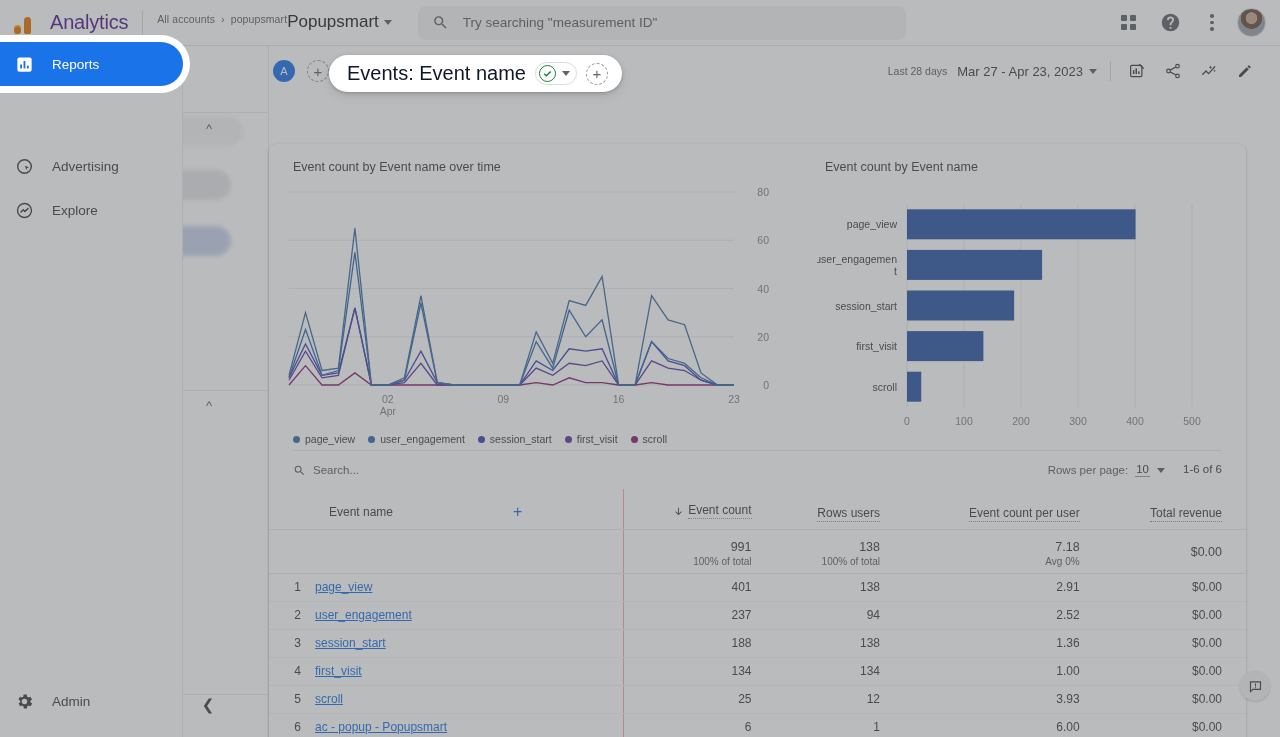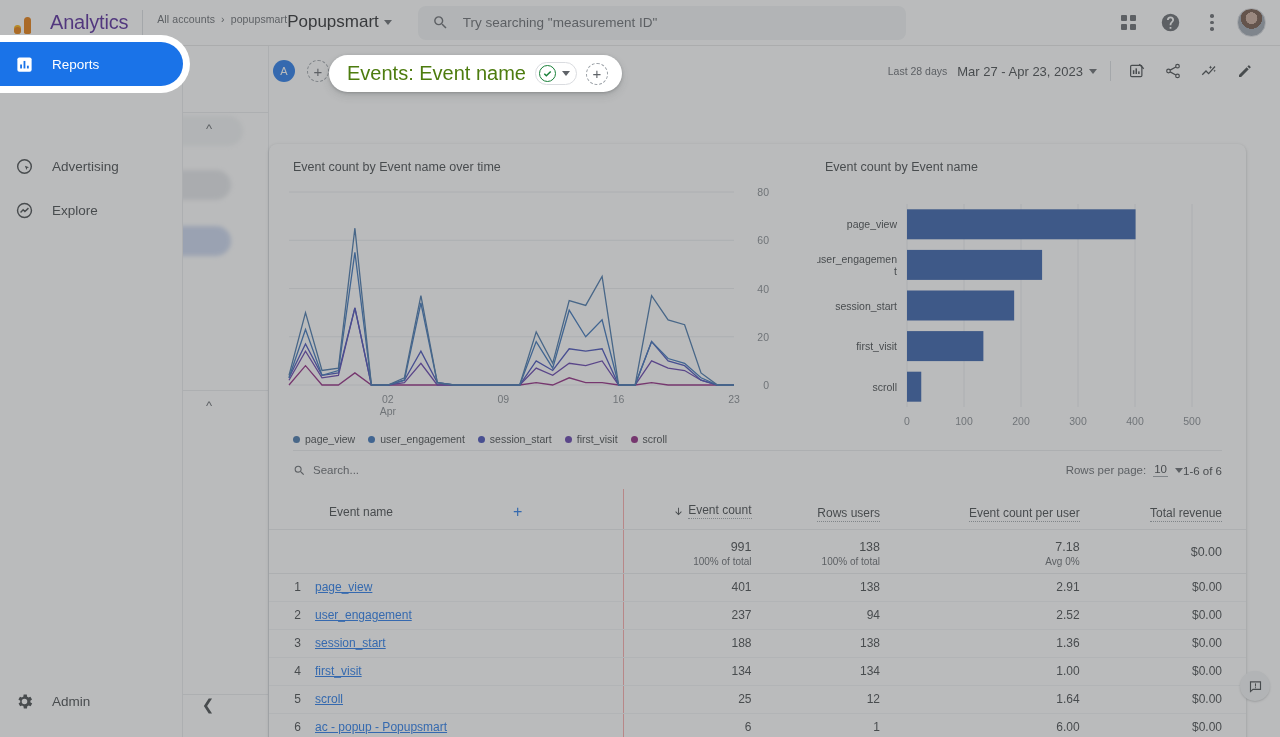"Events: Event name" .title-pill .ttl { color: #4d7c0f -> #0f172a }
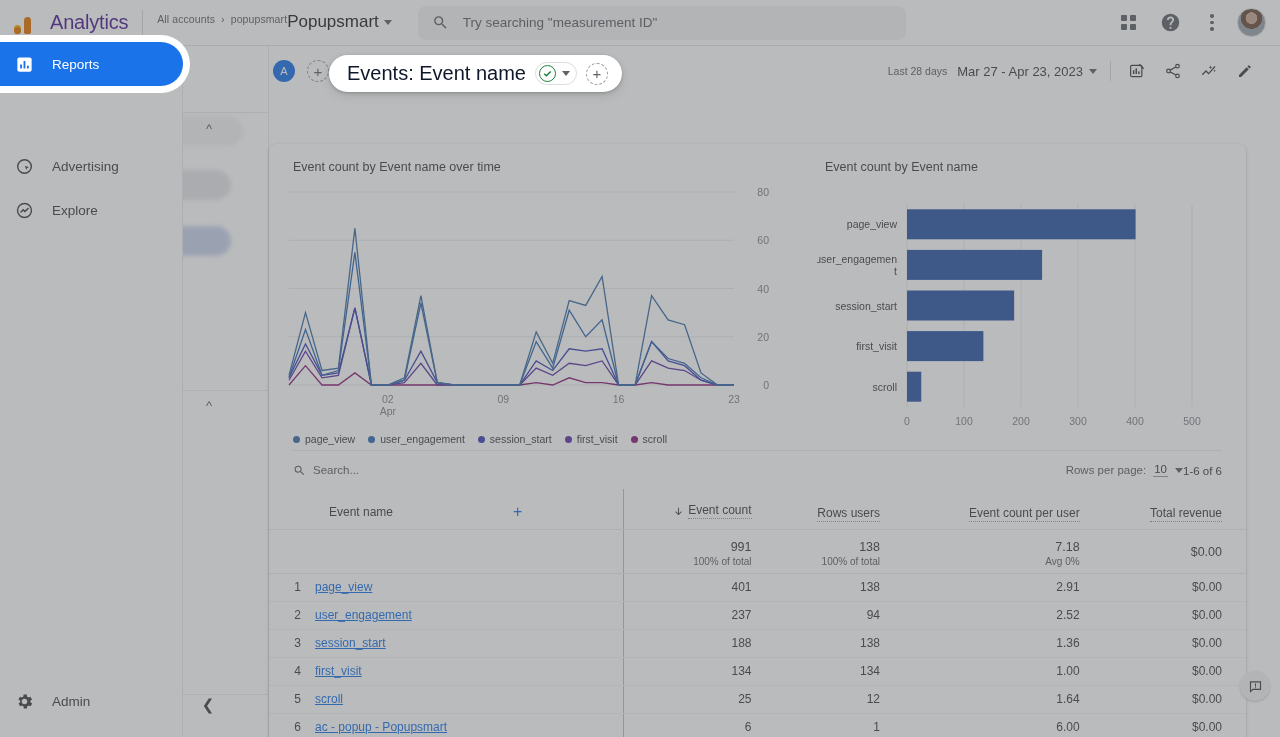"Rows per page:" .tbl-top-right { align-items: flex-end -> flex-start; gap: none -> 18px }
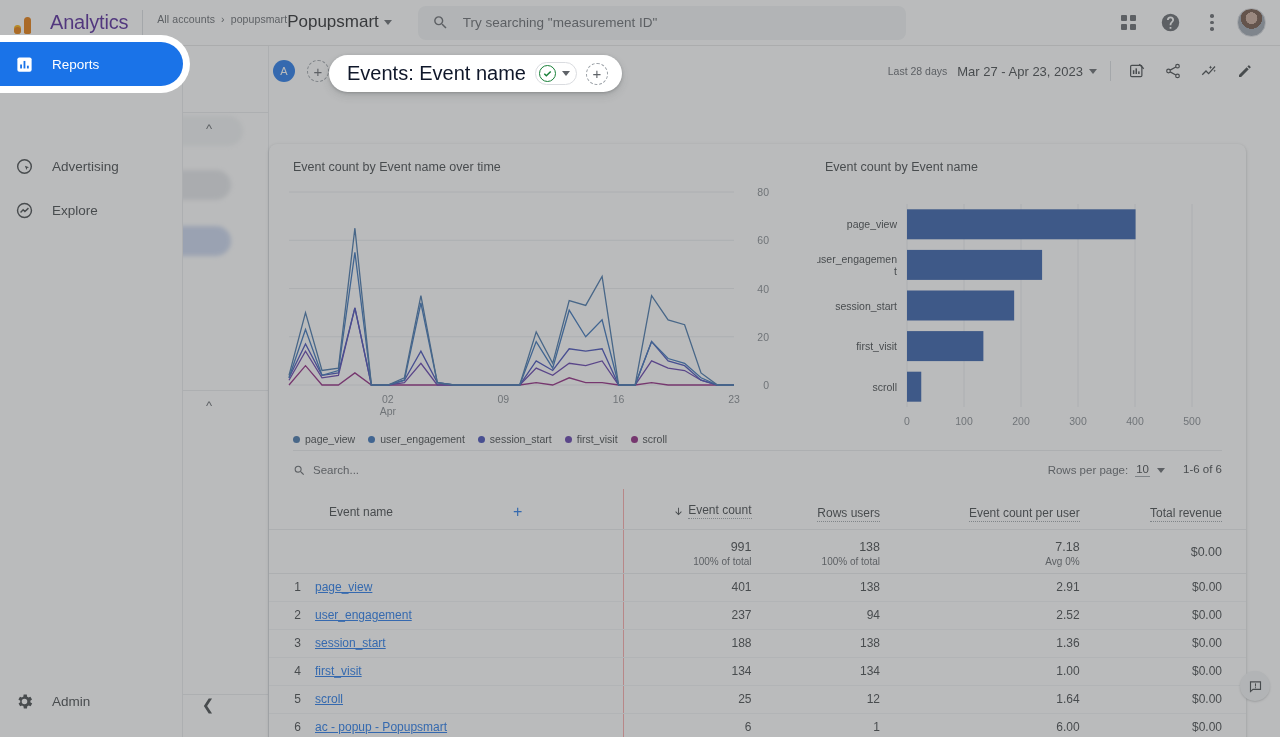"1.64" td.c-num { text: 1.64 -> 3.93 }
